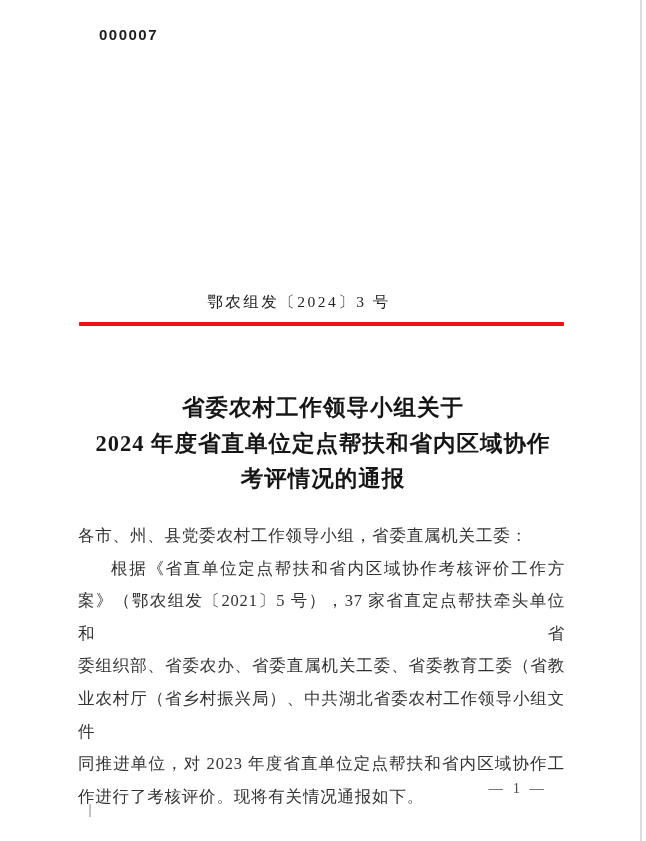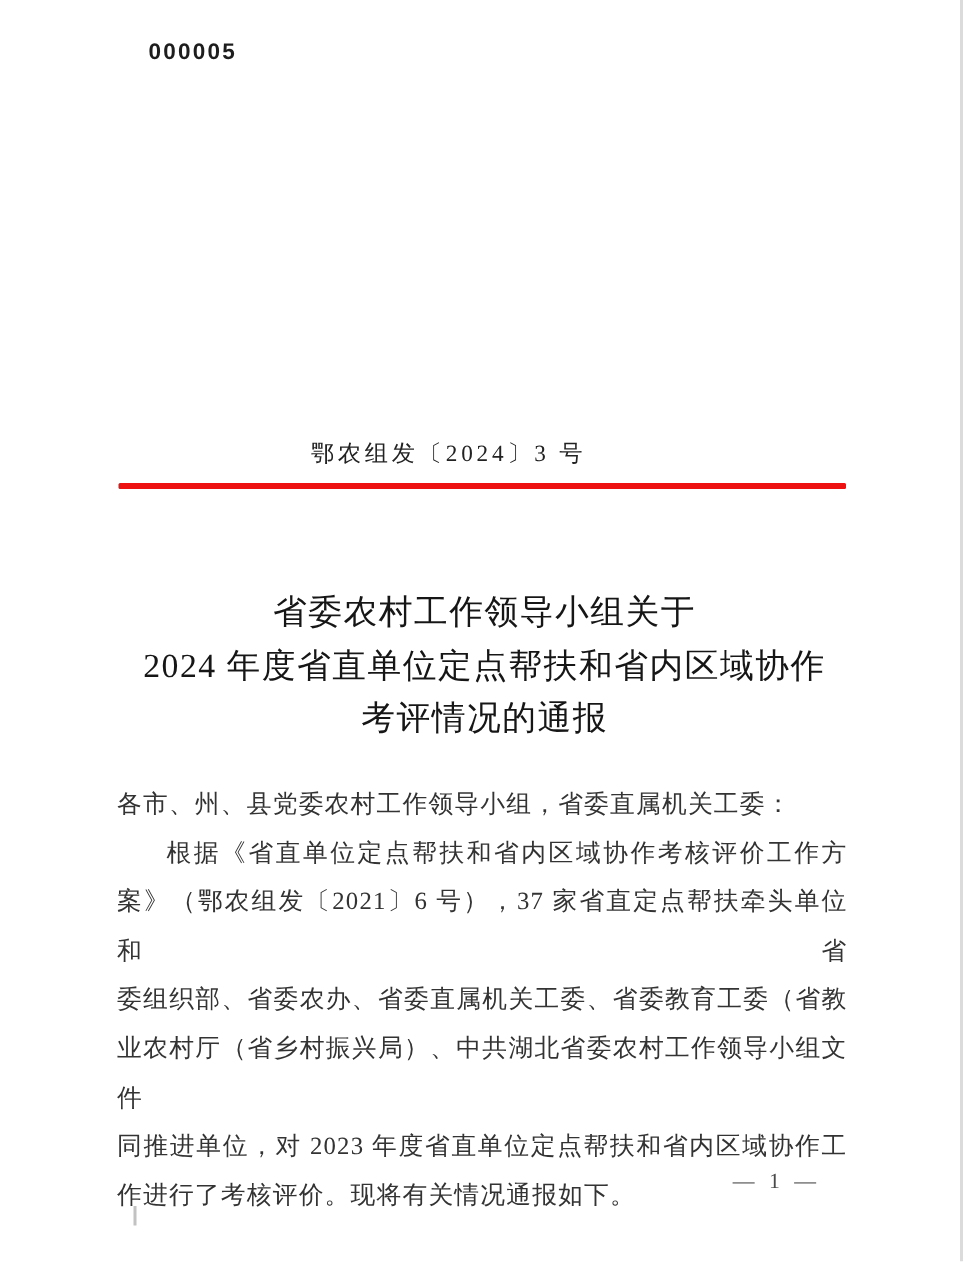"000005" div.serial { text: 000005 -> 000007 }
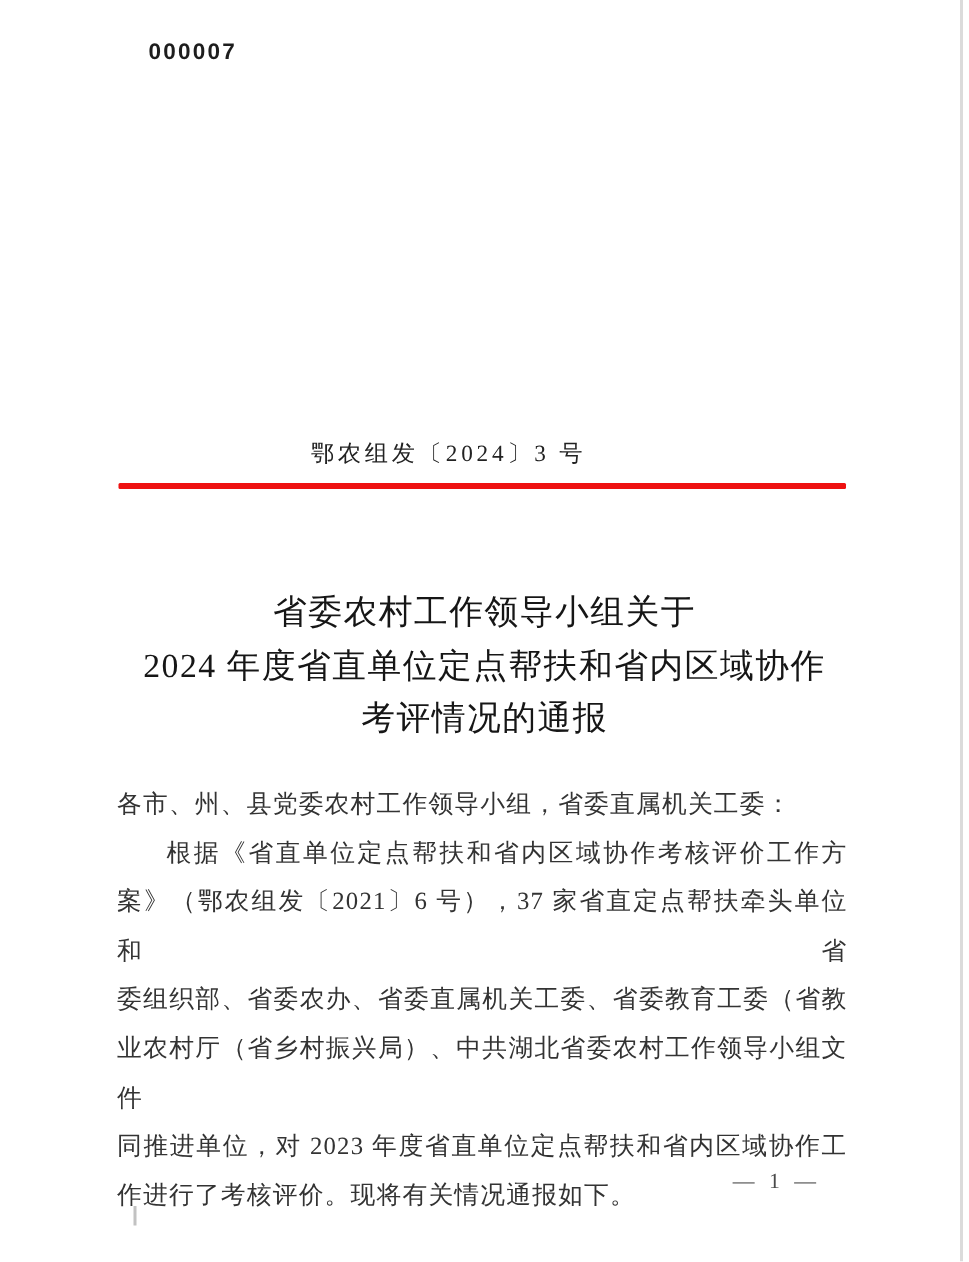"省委农村工作领导小组关于" .doc-title { font-weight: 400 -> 700 }
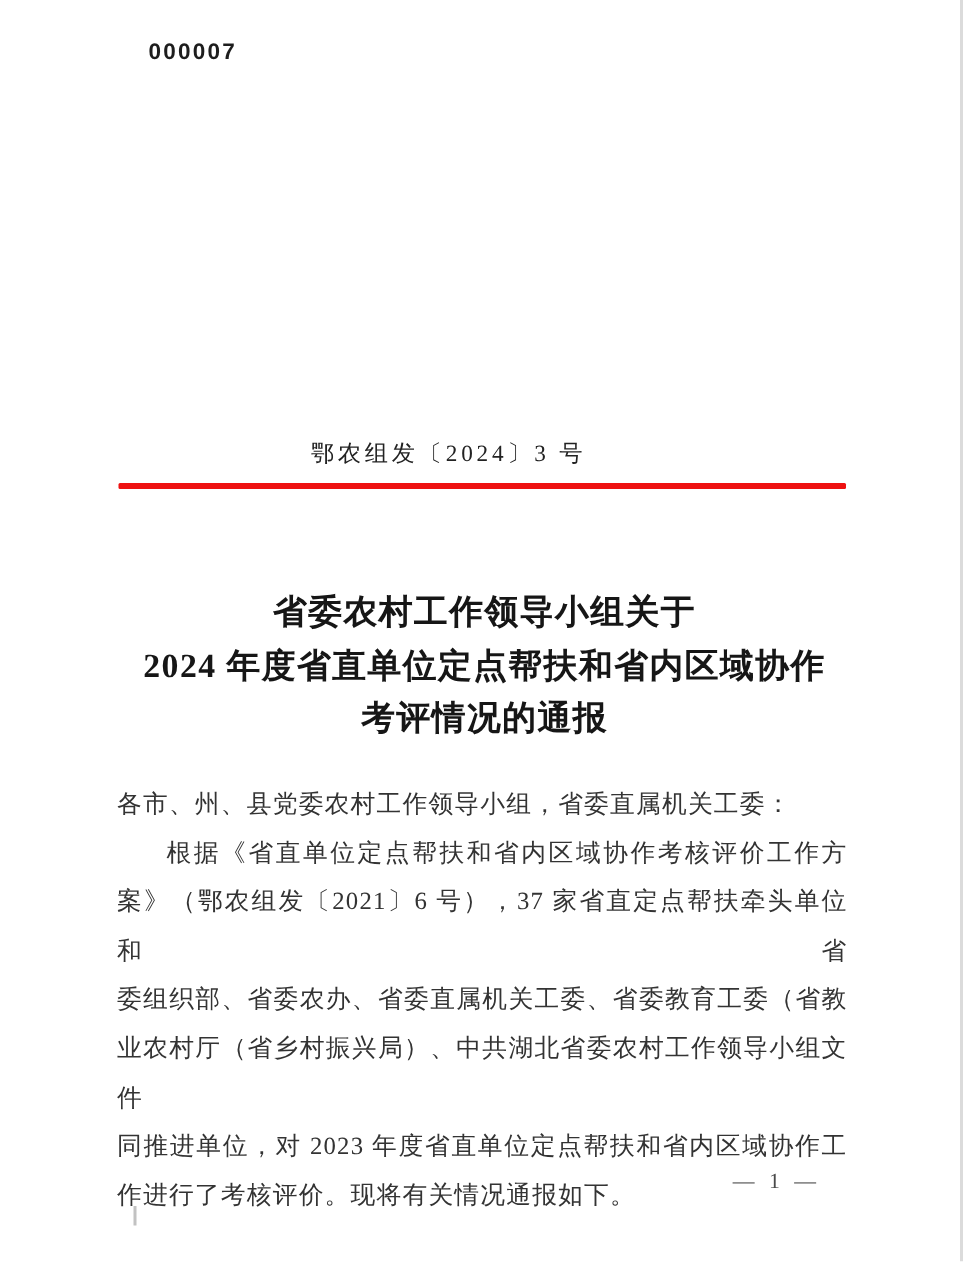"案》（鄂农组发〔2021〕6 号），37 家省直定点帮扶牵头单位和省" div.bl { text: 6 -> 5 }
